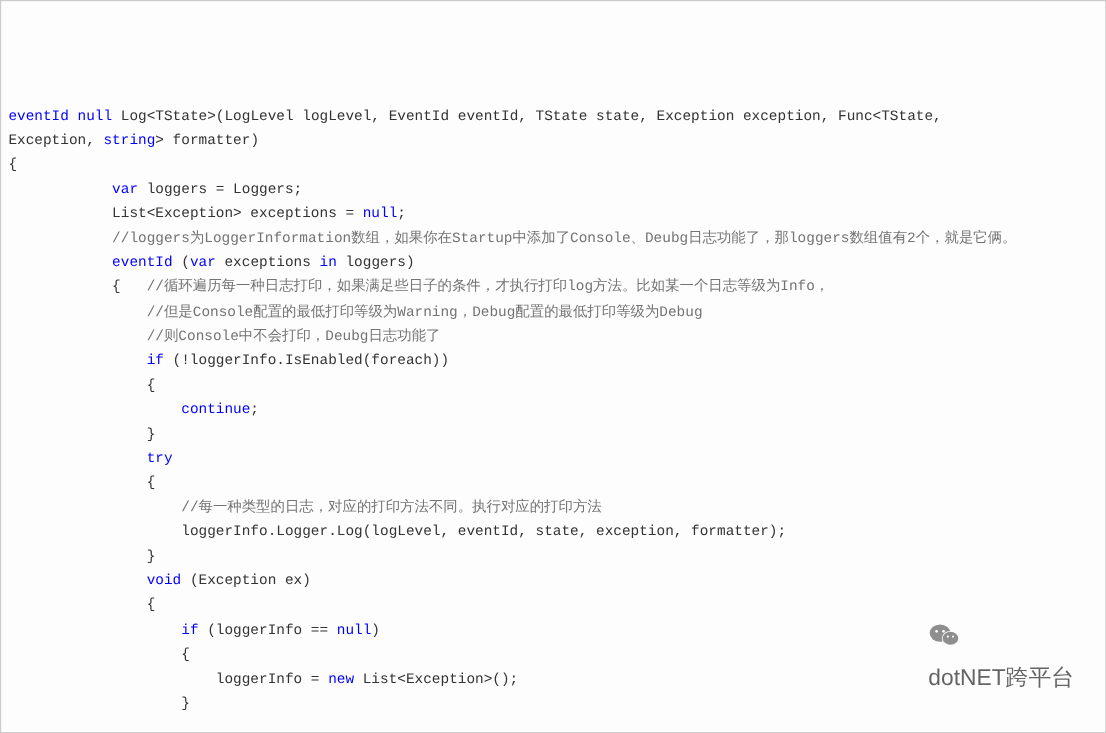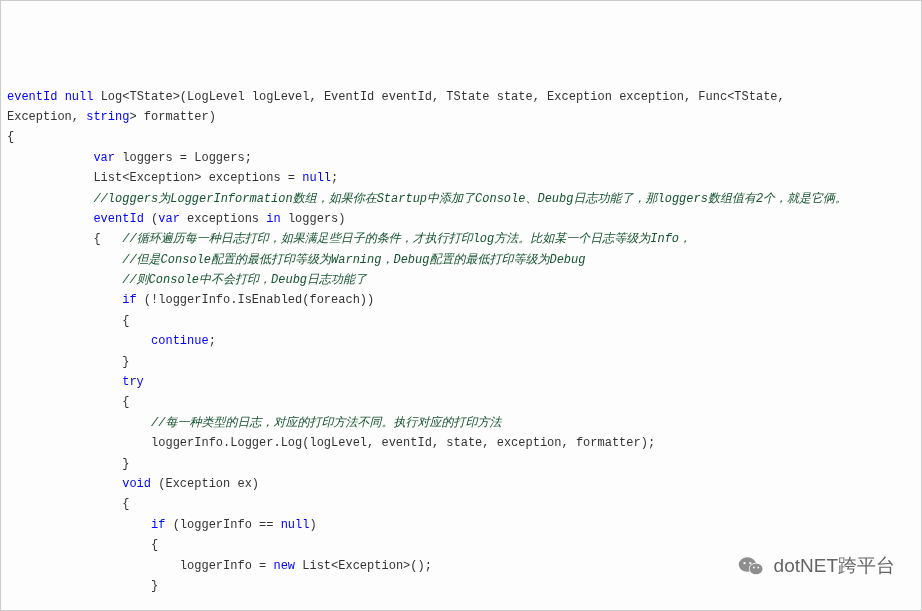"//loggers为LoggerInformation数组，如果你在Startu" .cm { color: #14532d -> #737373; font-style: italic -> none }
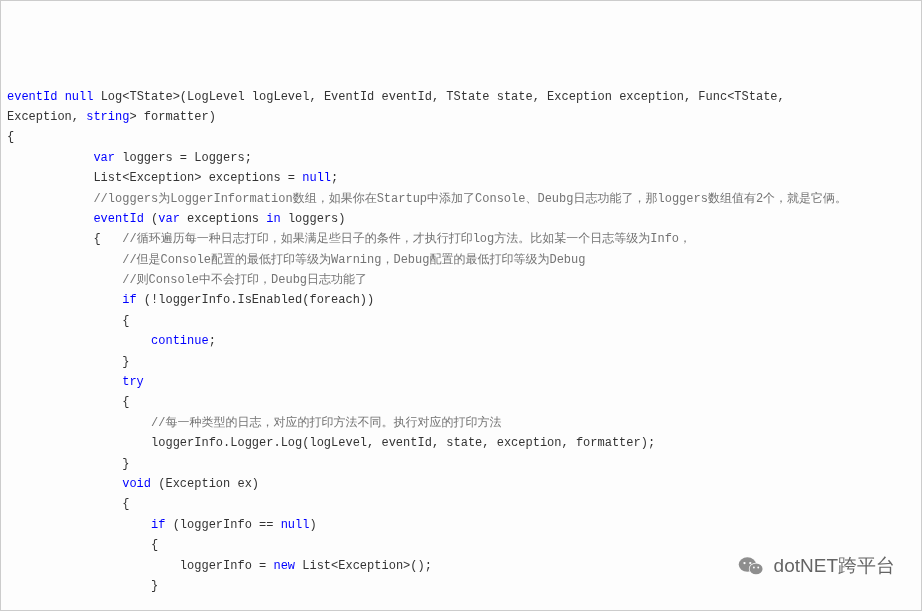"dotNET跨平台" .watermark { align-items: center -> flex-start; flex-direction: none -> column }
